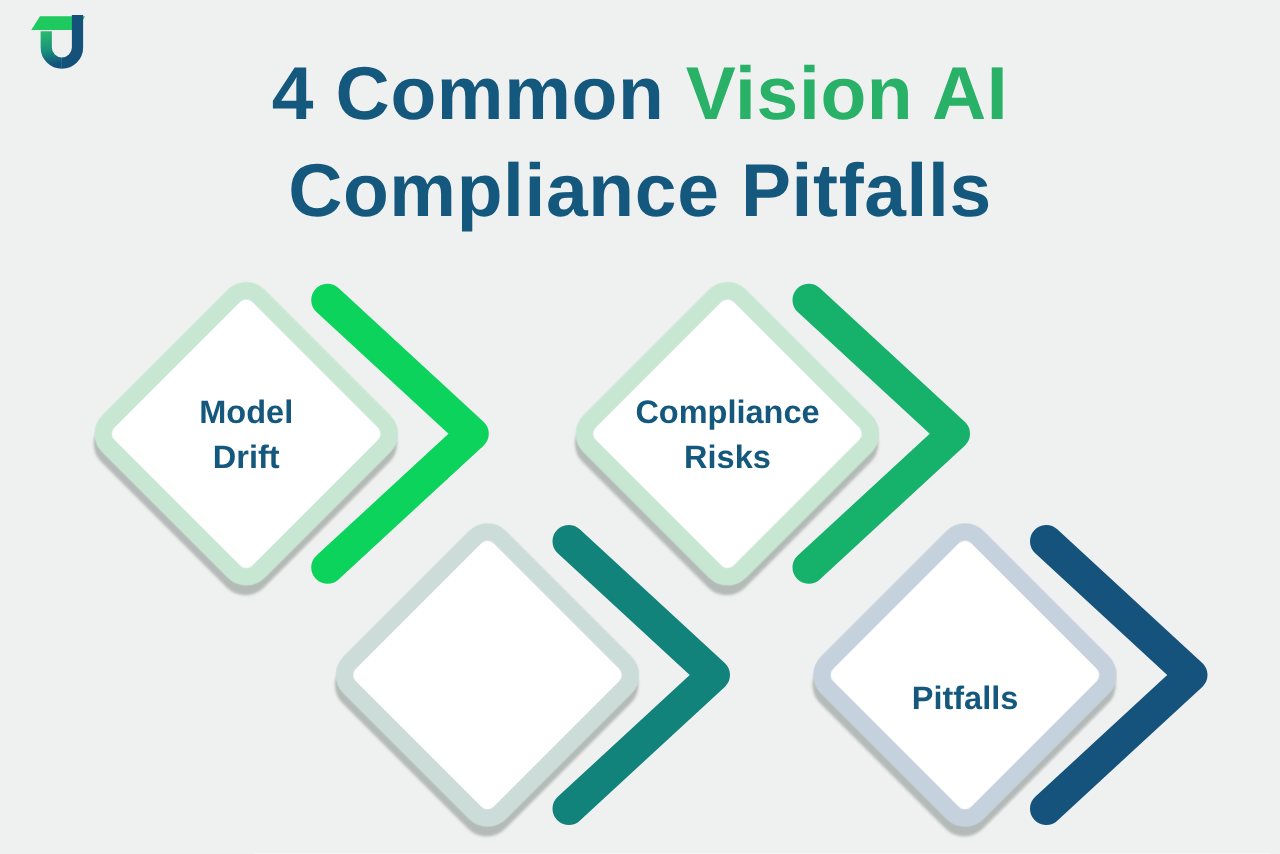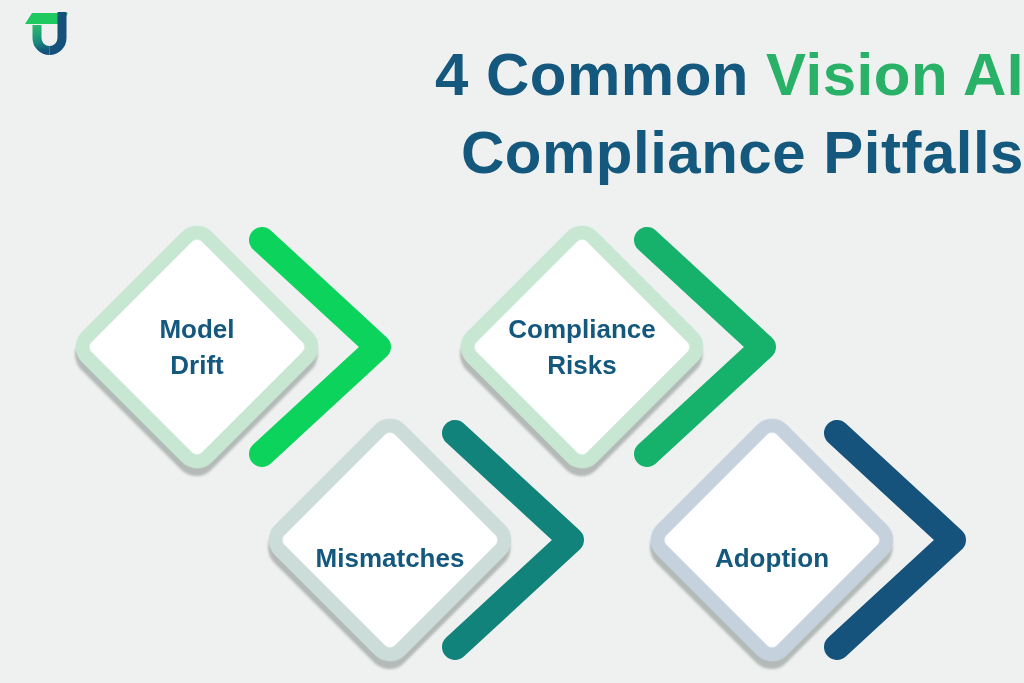"4 Common Vision AI" .title { text-align: right -> center }
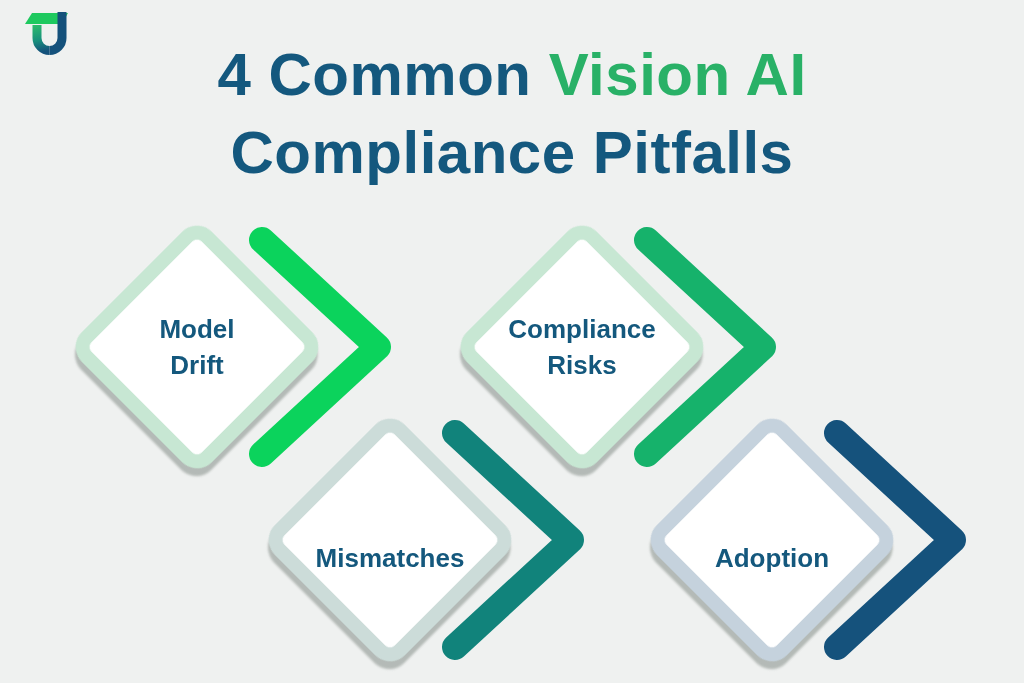"Mismatches" span { html: <span>Mismatches</span> -> none }
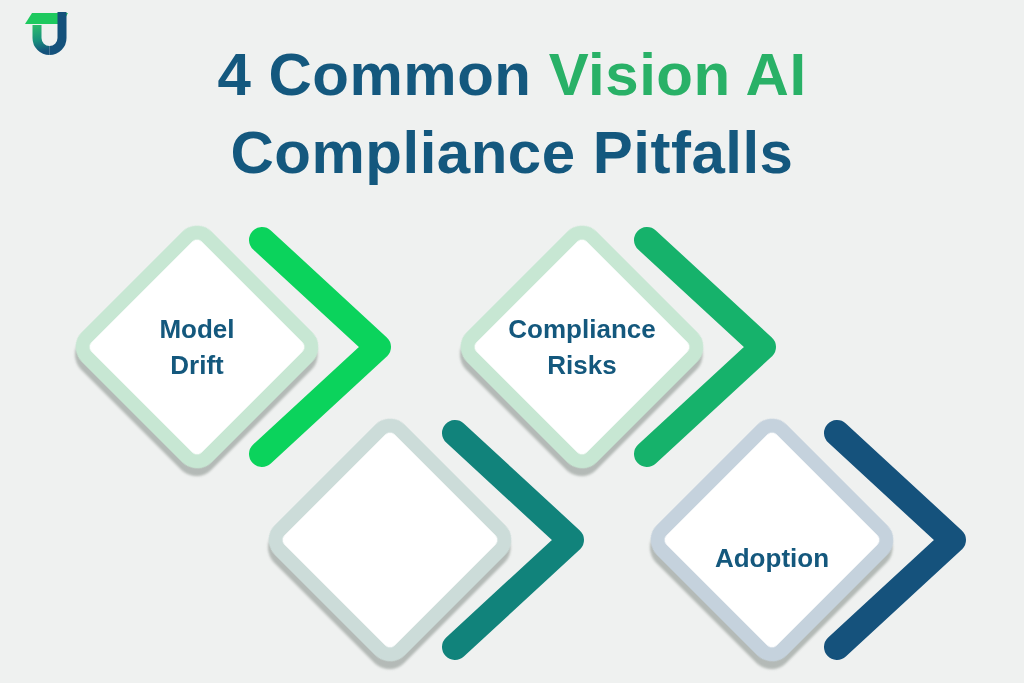"Adoption" span { text: Adoption -> Pitfalls }
